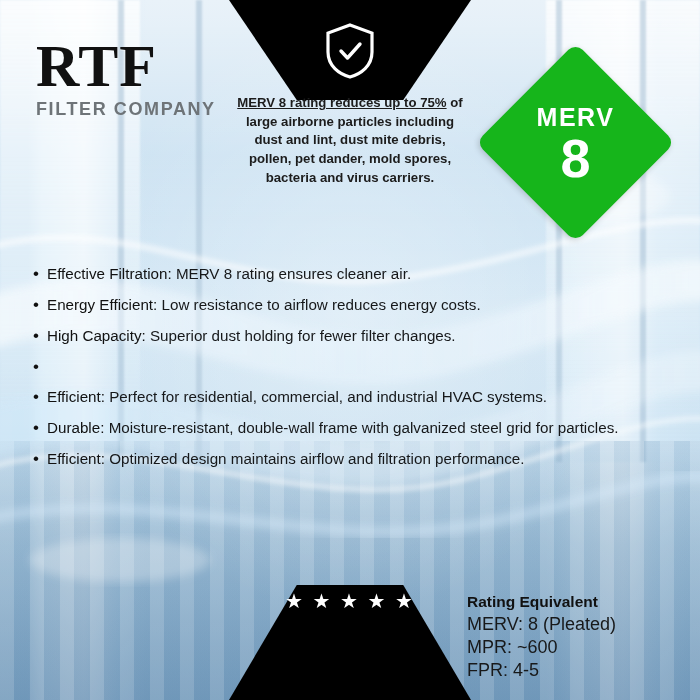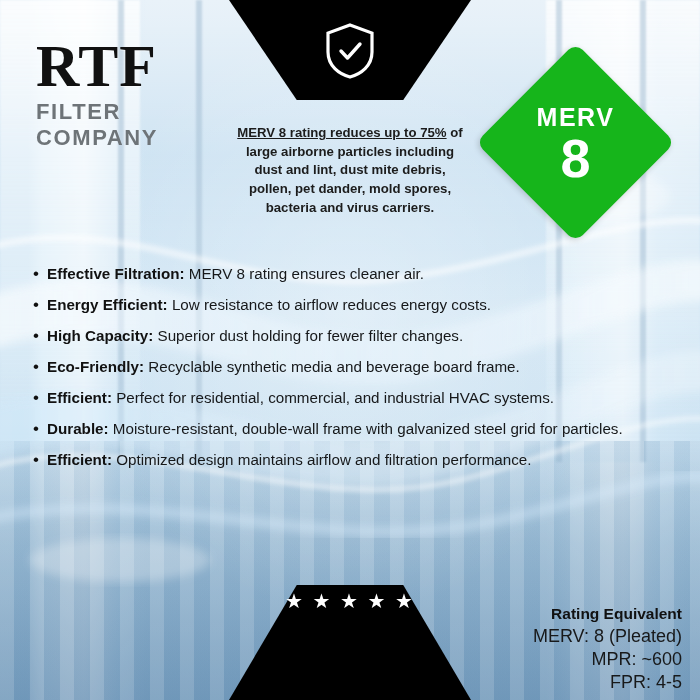"FILTER COMPANY" .logo-sub { font-size: 22px -> 18px }
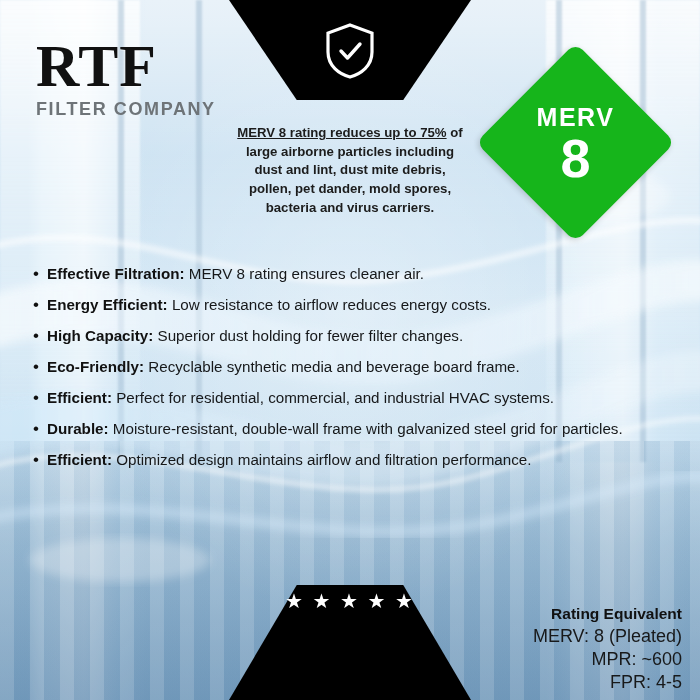"MERV 8 rating reduces up" .merv-desc { top: 124px -> 94px }
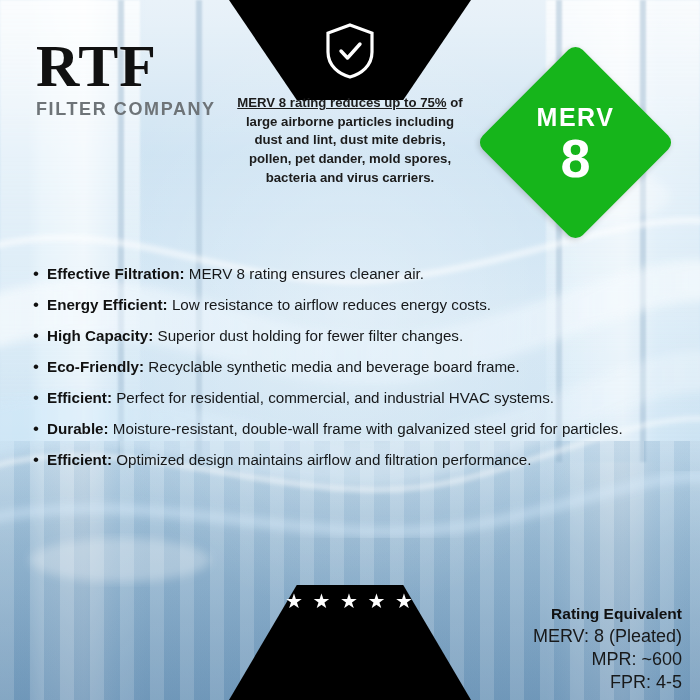"Effective Filtration:" .benefit b { font-weight: bold -> normal }
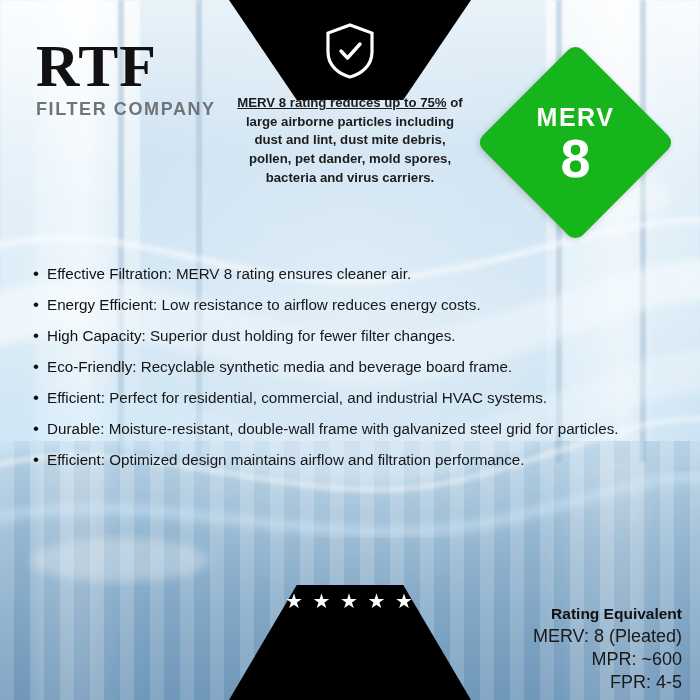"Eco-Friendly: Recyclable synthetic media" span.txt { html: <span><b>Eco-Friendly:</b><span> Recyclable synthetic media and beverage board frame.</span></span> -> none }
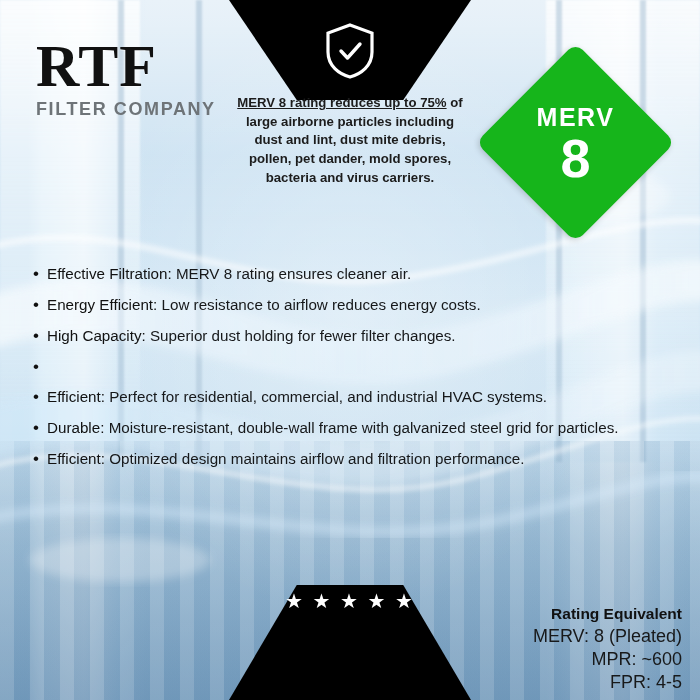"Rating Equivalent" .rating { bottom: 6px -> 18px; text-align: right -> left }
